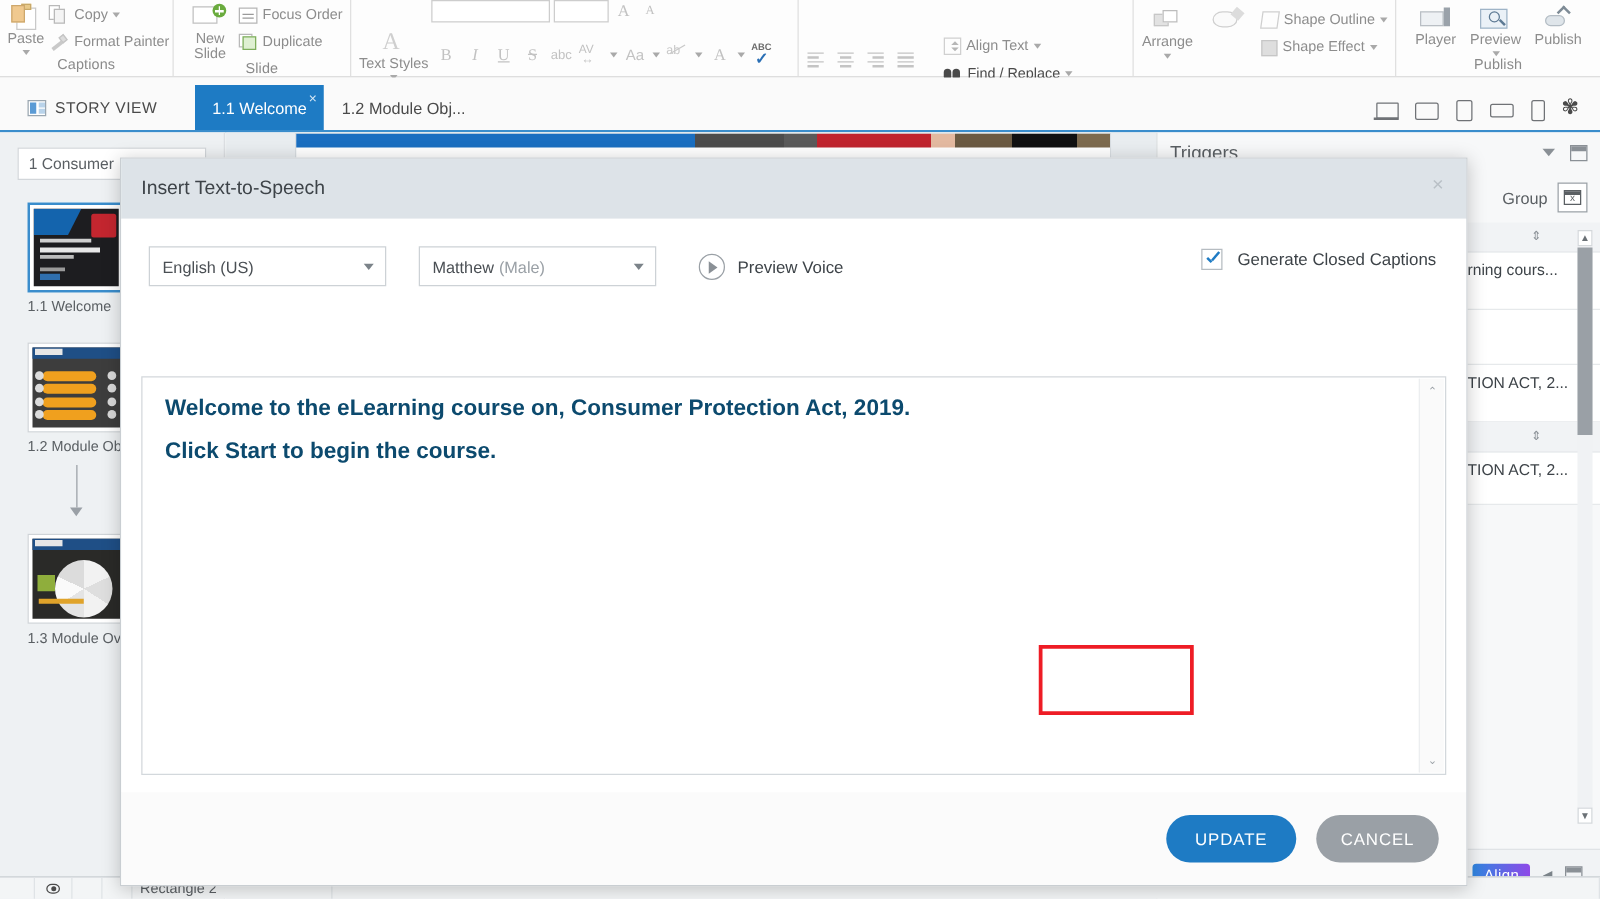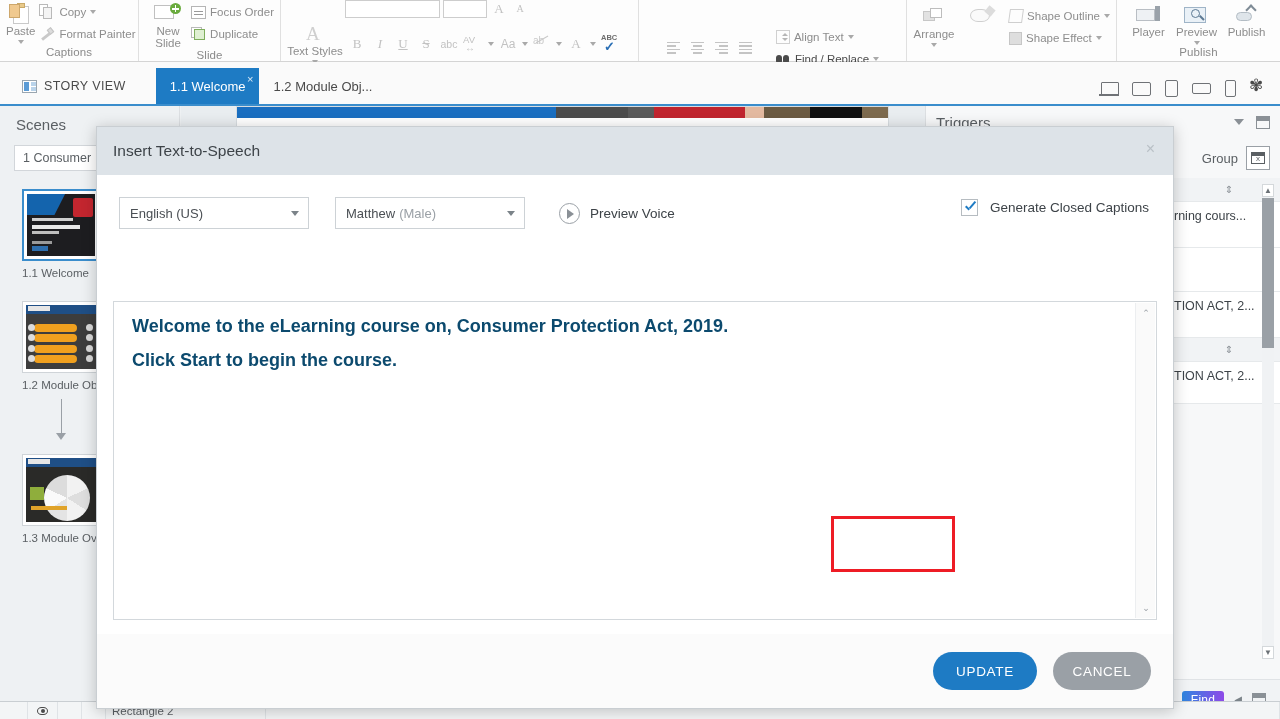"Align Text" div.rgroup-body { align-items: center -> none }
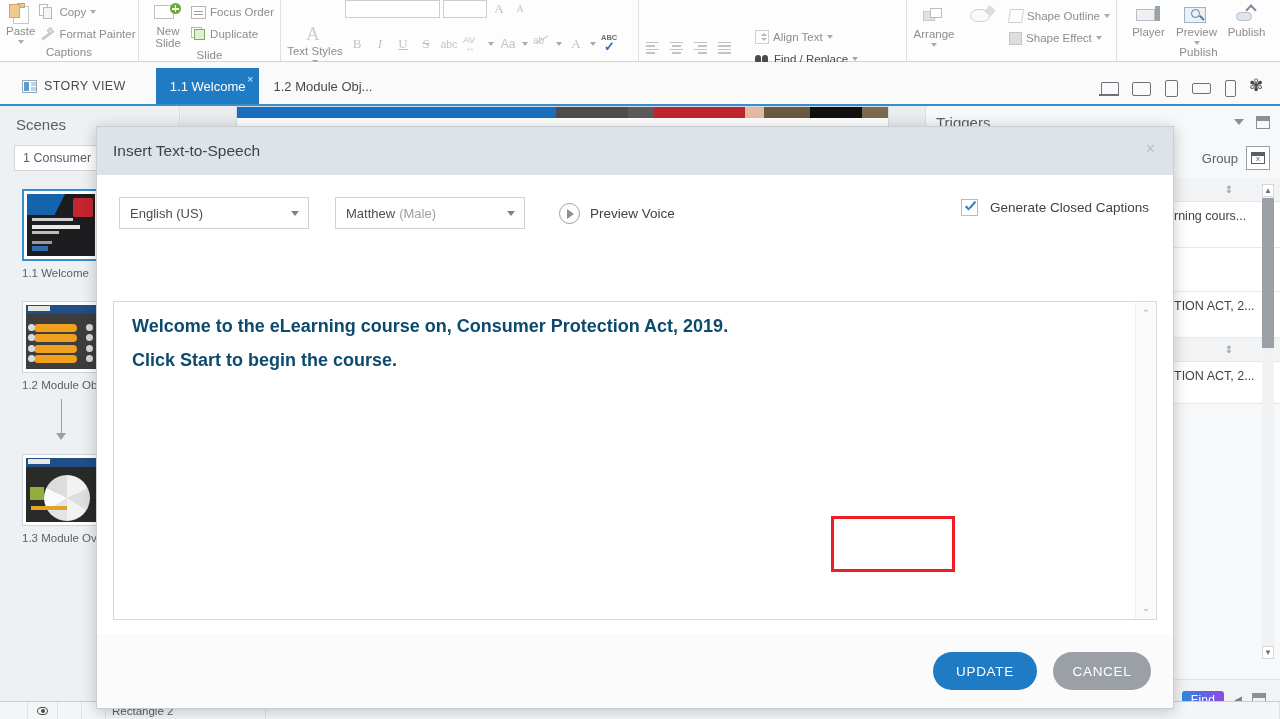"Scenes" div.sidebar-title { html: <div>Scenes</div> -> none }
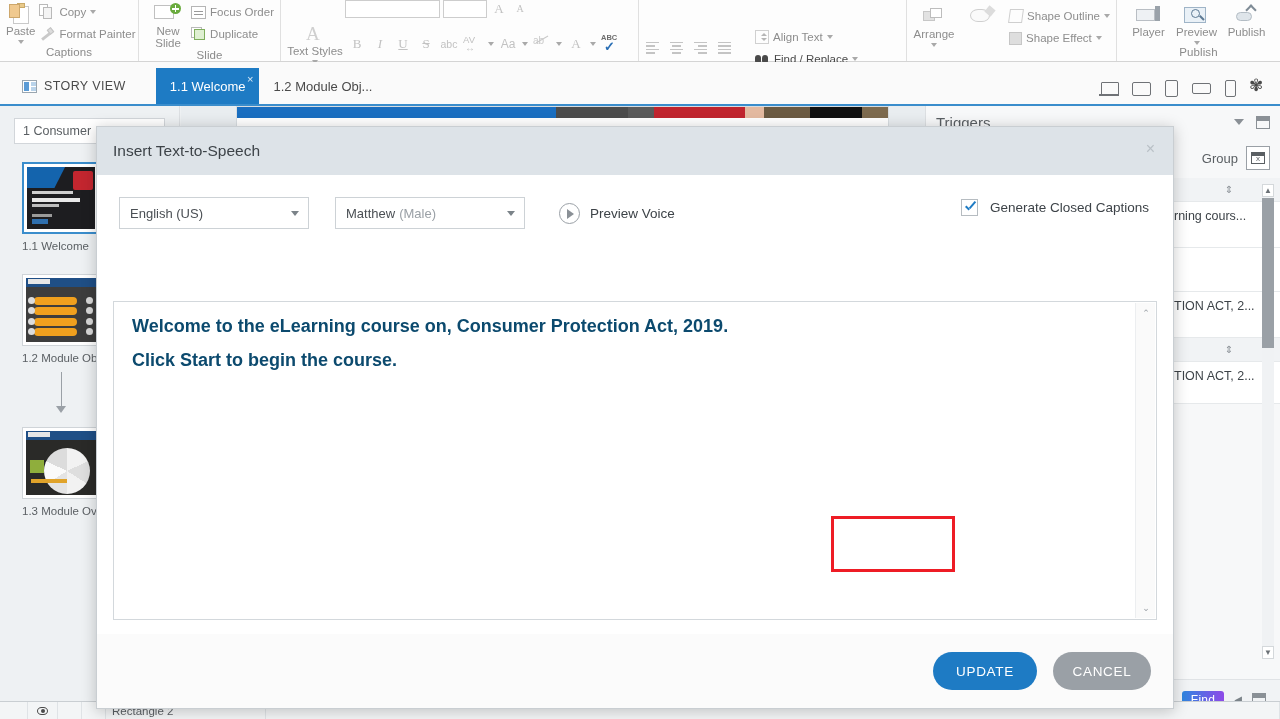"Find" span.beta-badge { text: Find -> Align }
